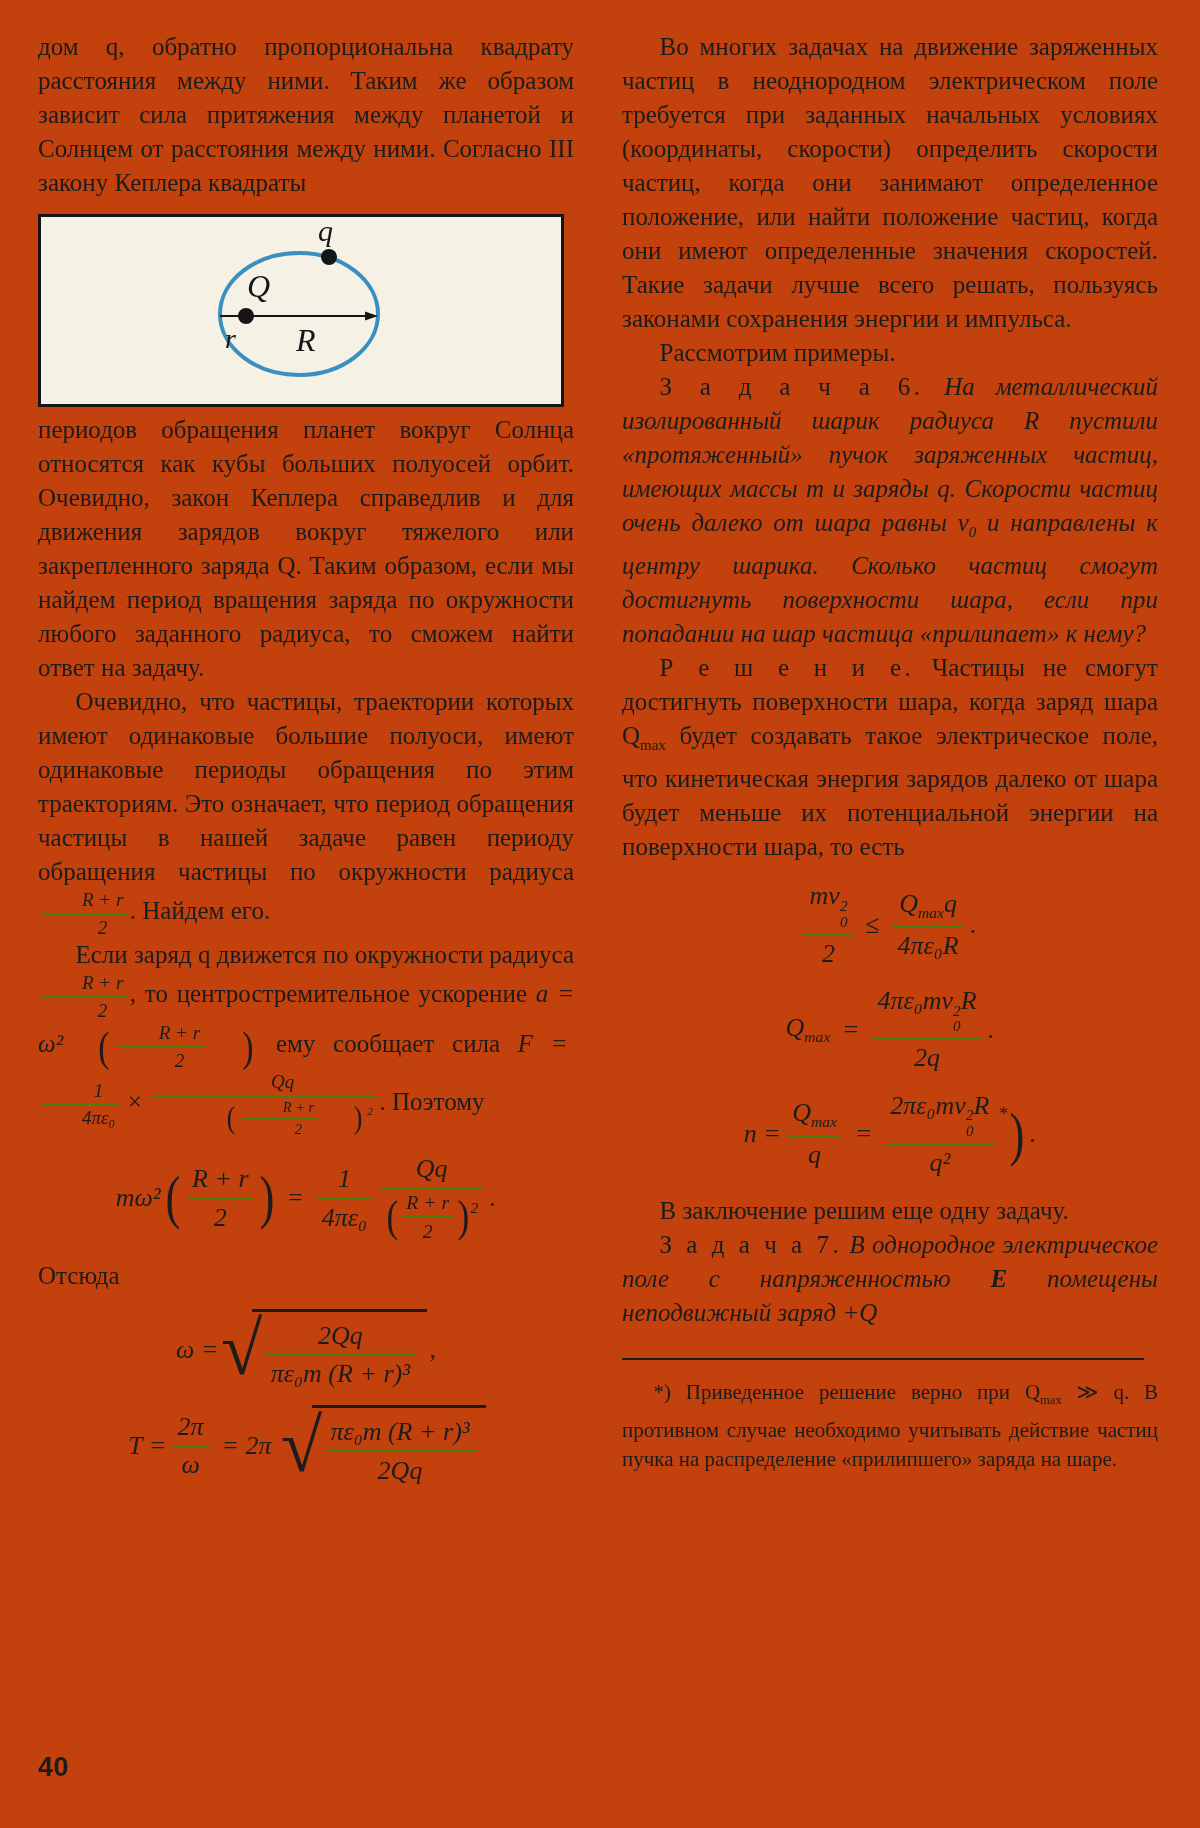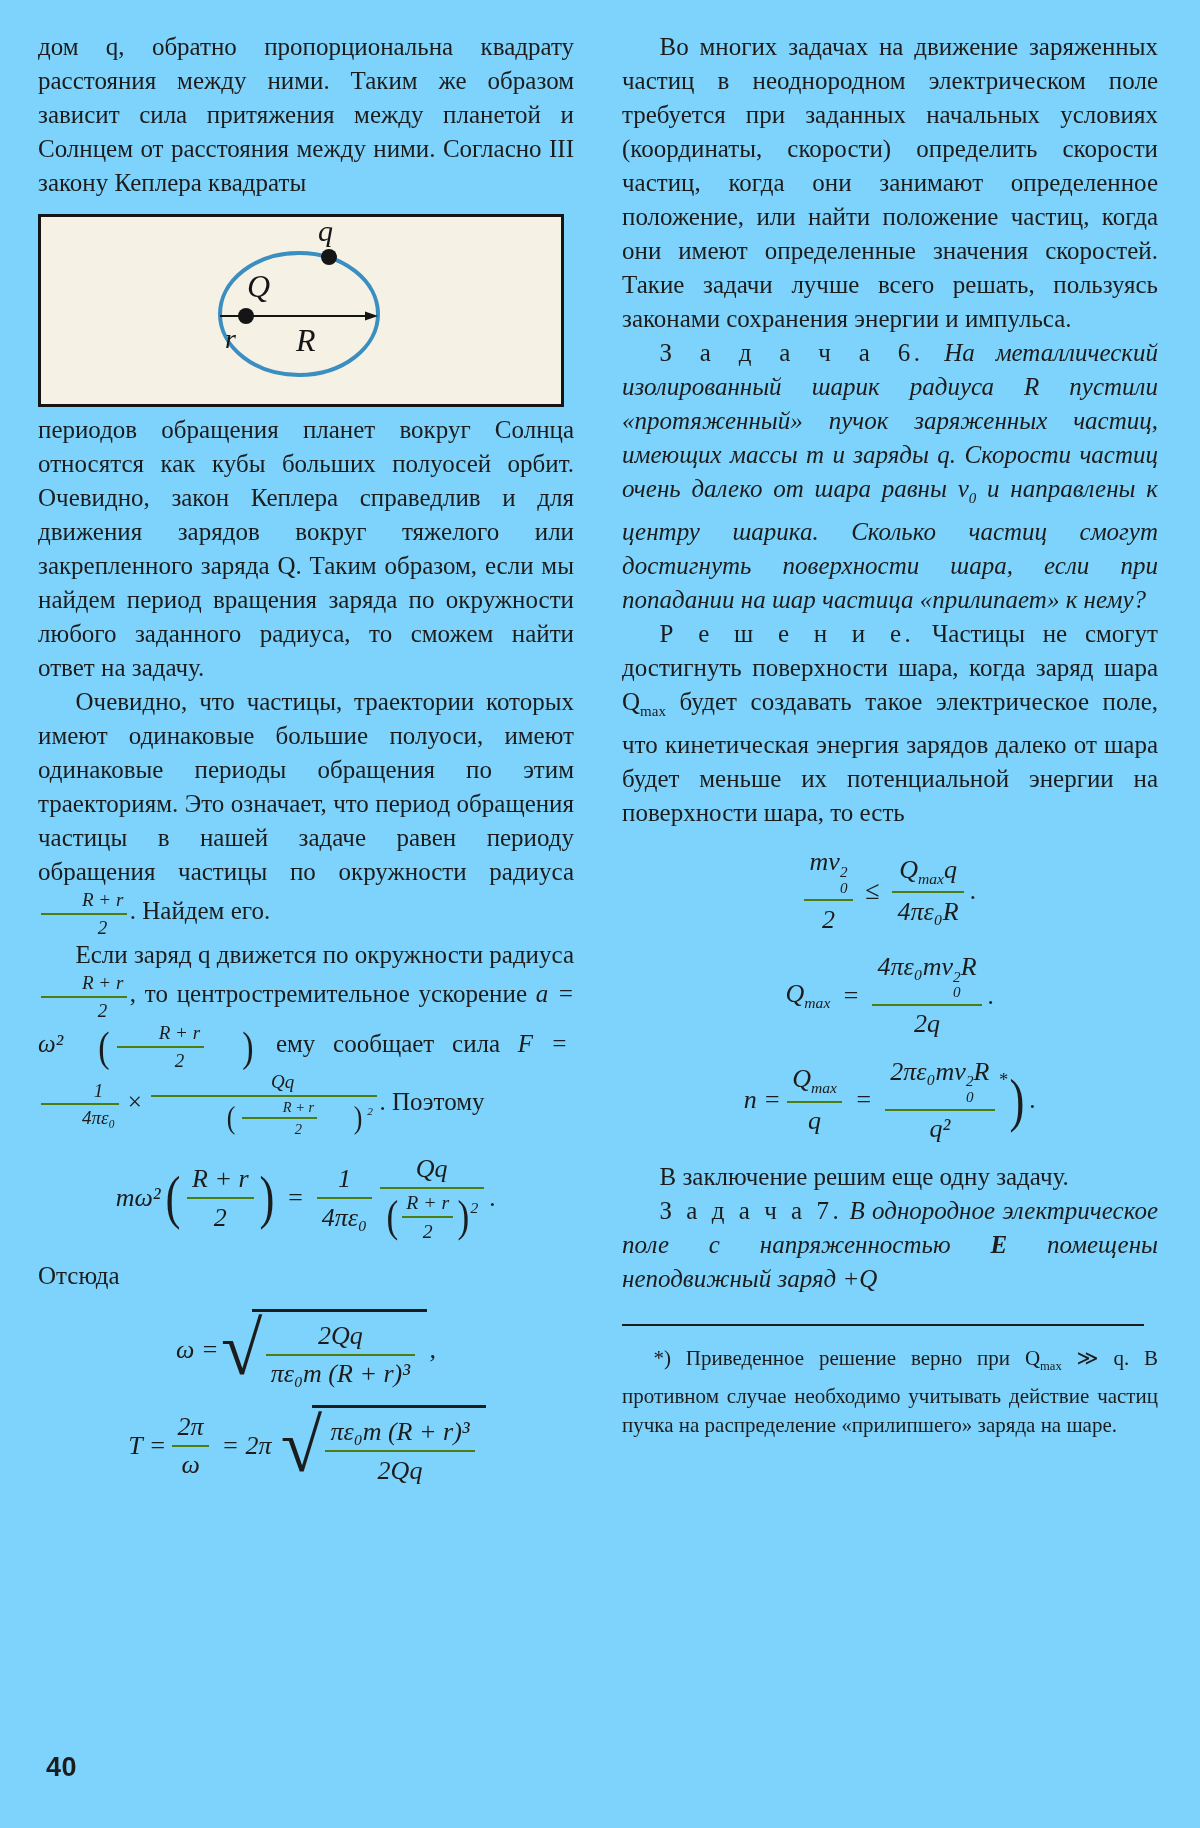"дом q, обратно пропорциональна квадрату" .page { background: #7dd3fc -> #c2410c }
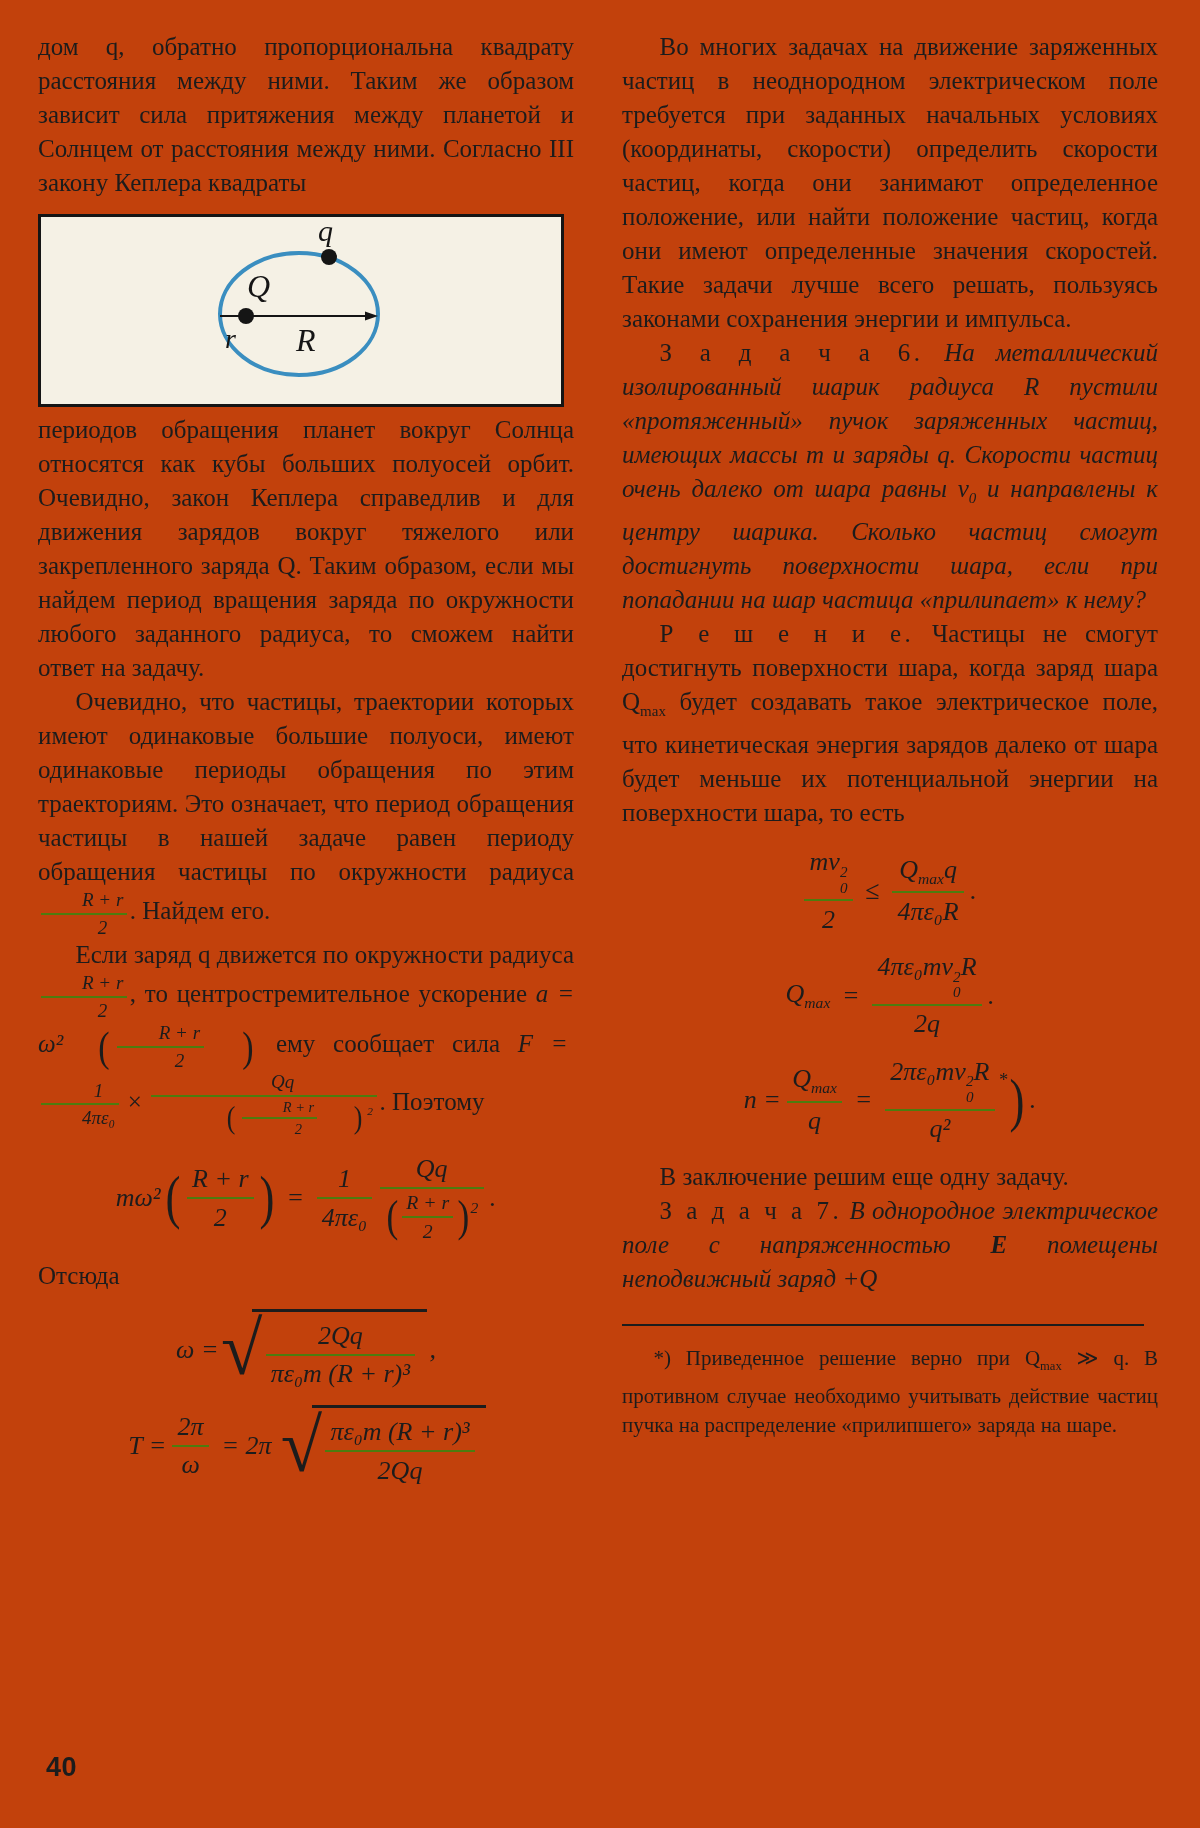"Рассмотрим примеры." p.ind { html: none -> <p>Рассмотрим примеры.</p> }
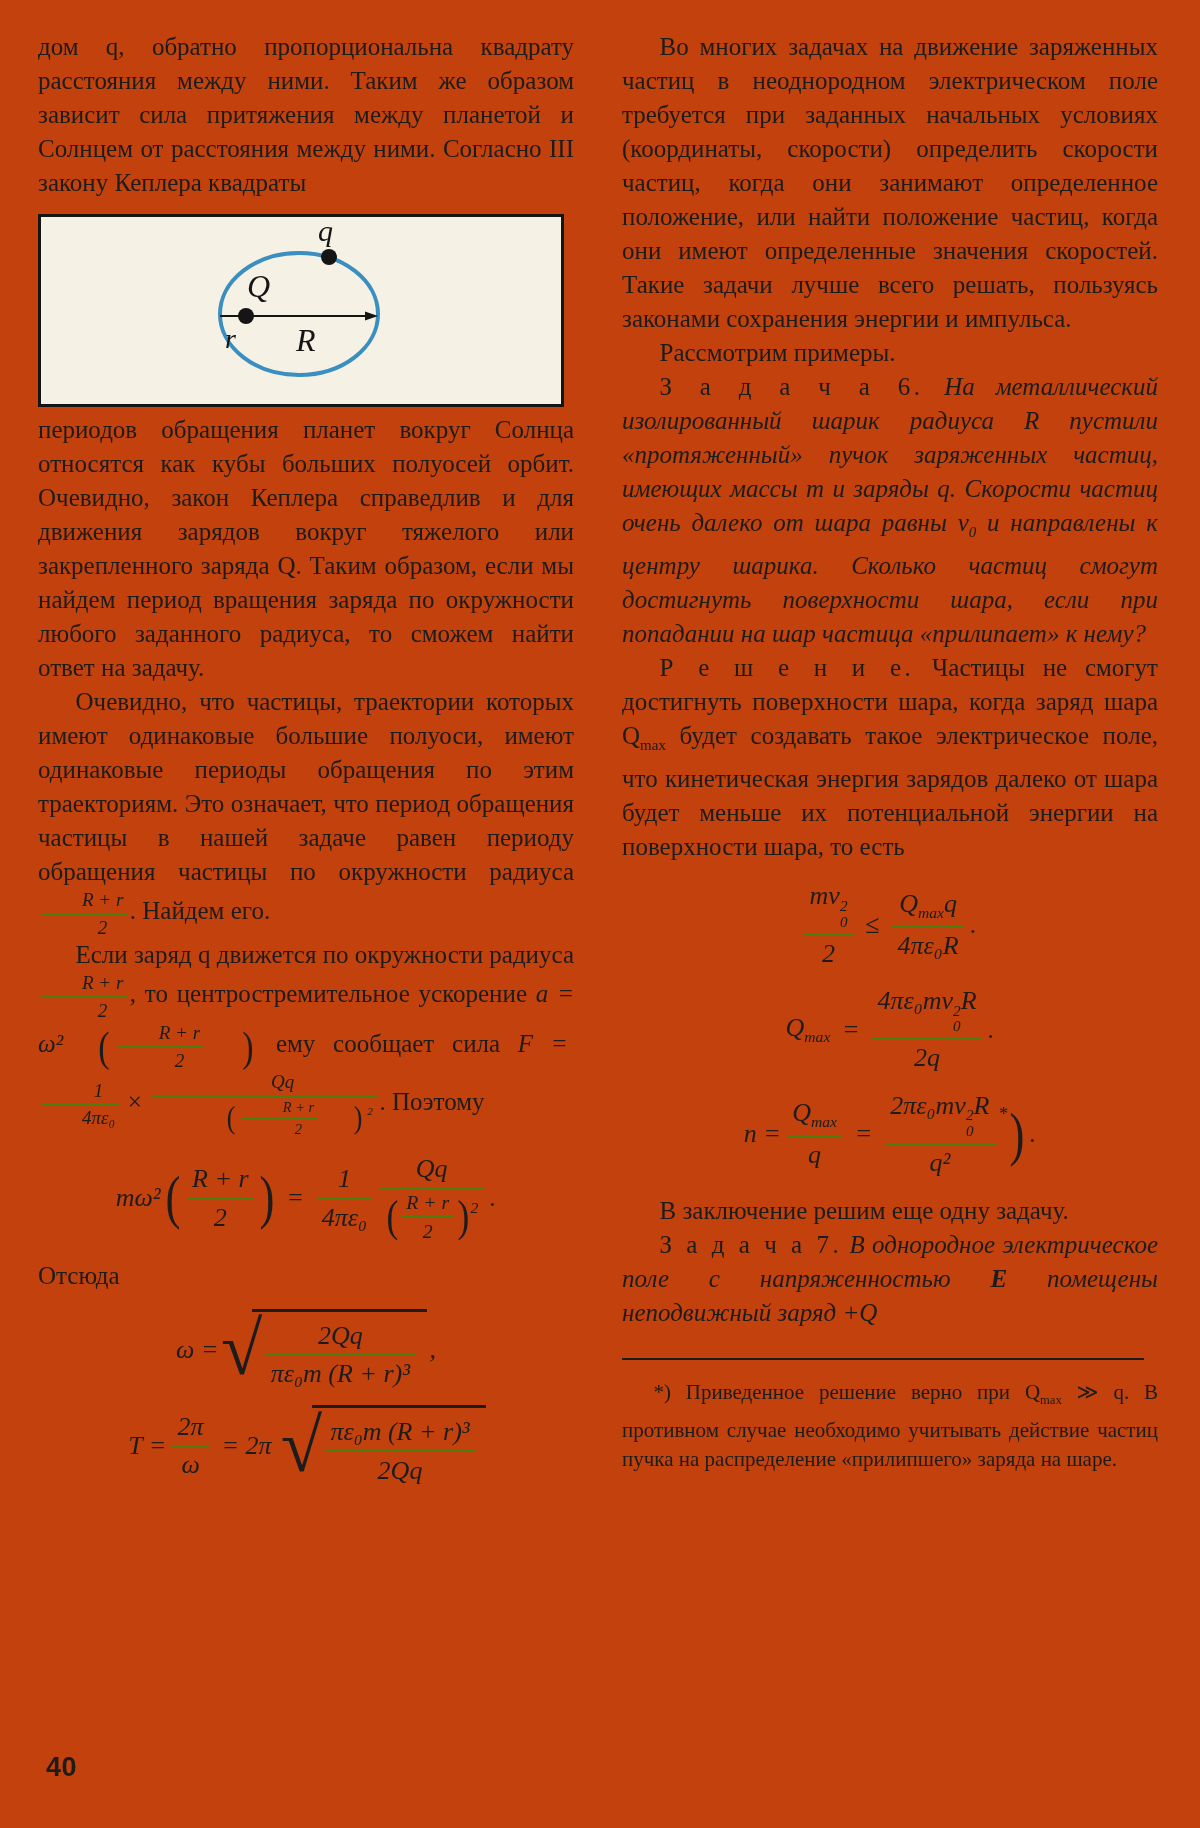"40" .pagenum { margin-left: 8px -> none }
